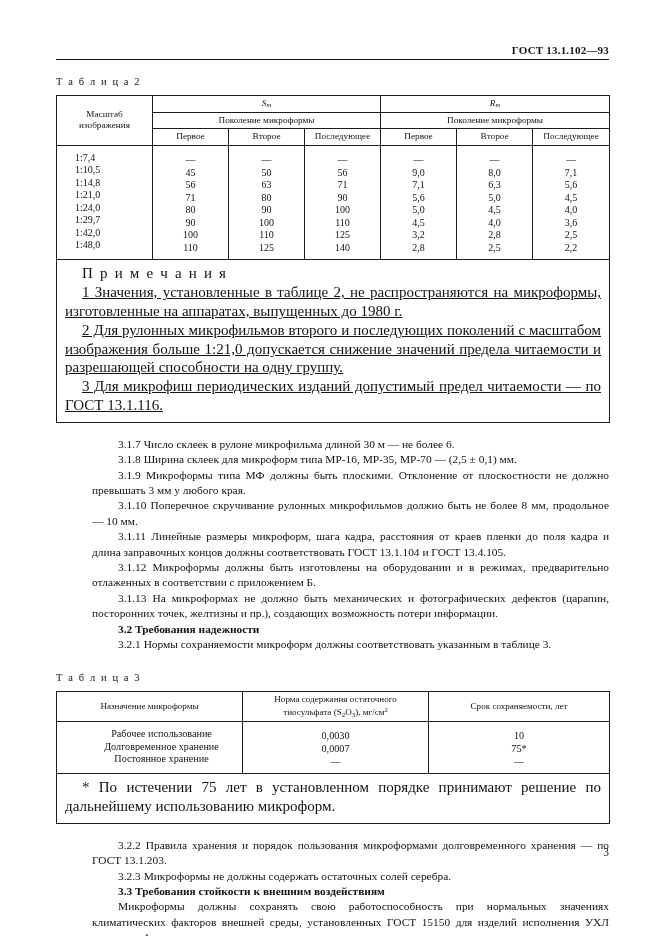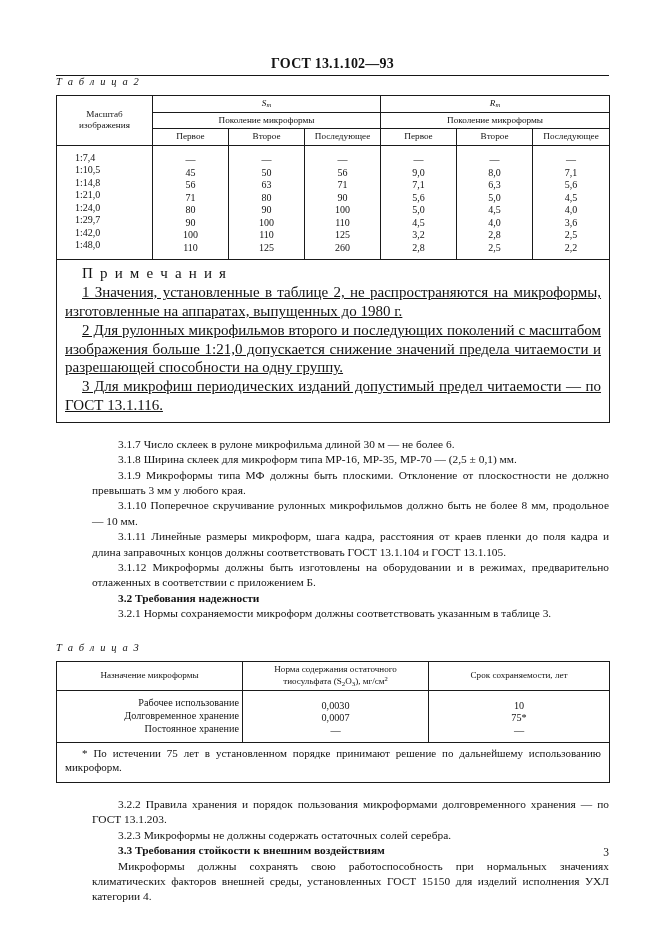"ГОСТ 13.1.102—93" .doc-header { font-size: 14px -> 11px; text-align: center -> right; top: 56px -> 44px }
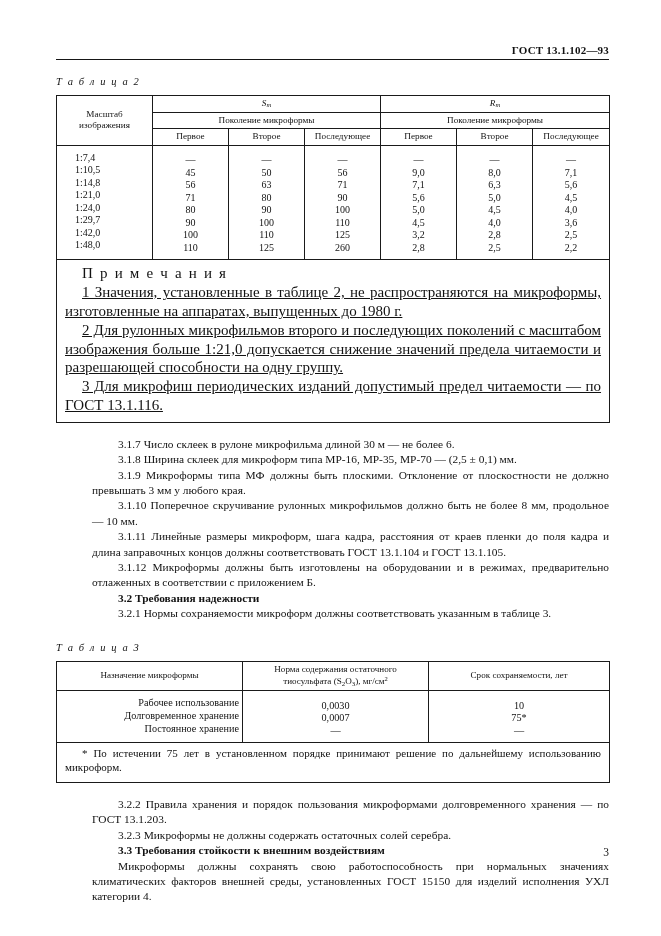"Т а б л и" .tbl-caption { font-style: italic -> none }
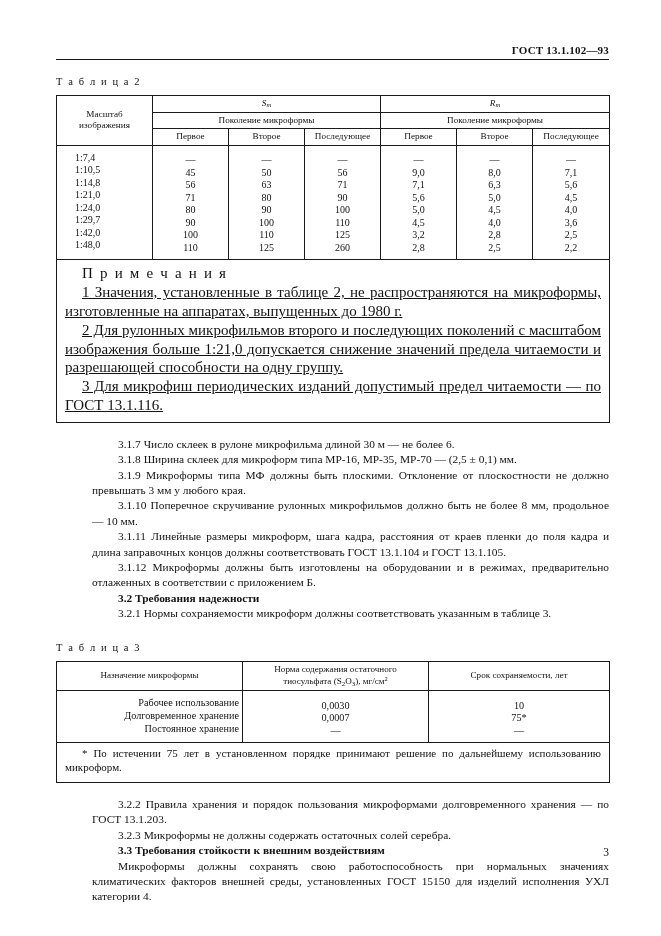"260" div { text: 260 -> 140 }
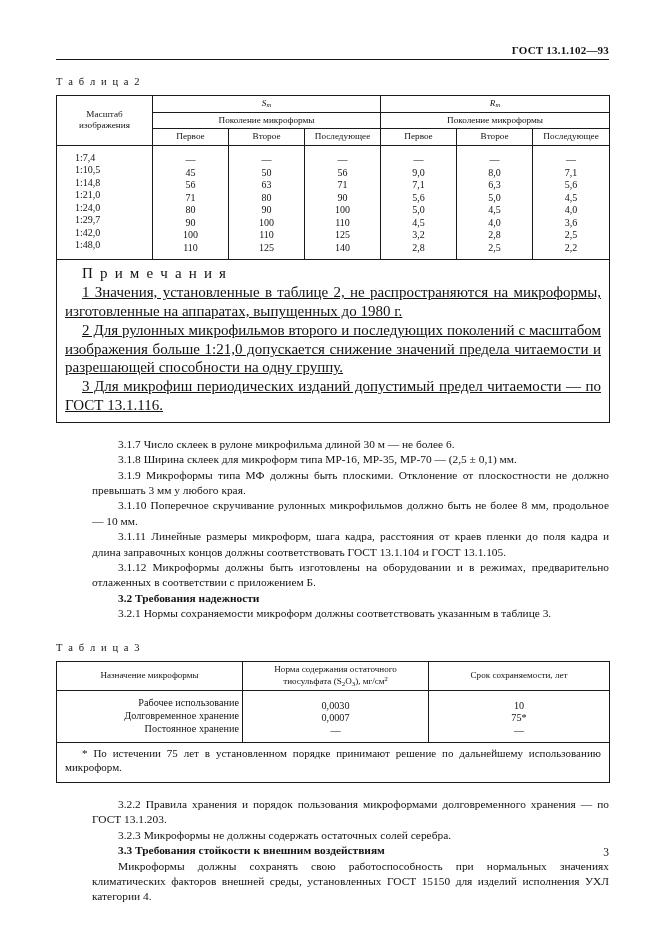"3.1.11 Линейные размеры микроформ, шага" p.para { text: 13.1.105 -> 13.4.105 }
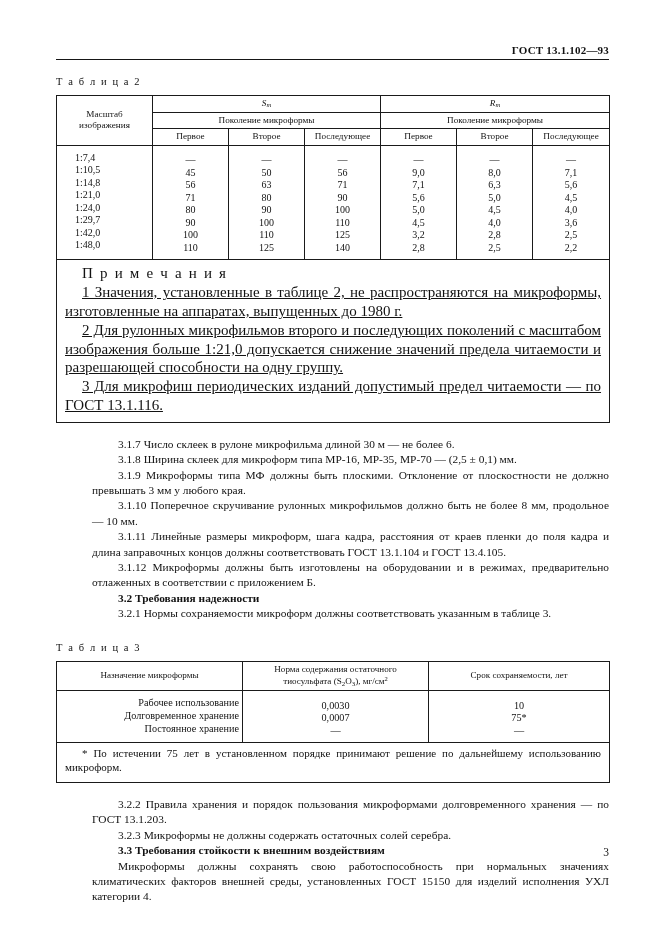"3.1.13 На микроформах не должно" p.para { html: none -> <p>3.1.13 На микроформах не должно быть механических и фотографических дефектов (царапин, посторонних точек, желтизны и пр.), создающих возможность потери информации.</p> }
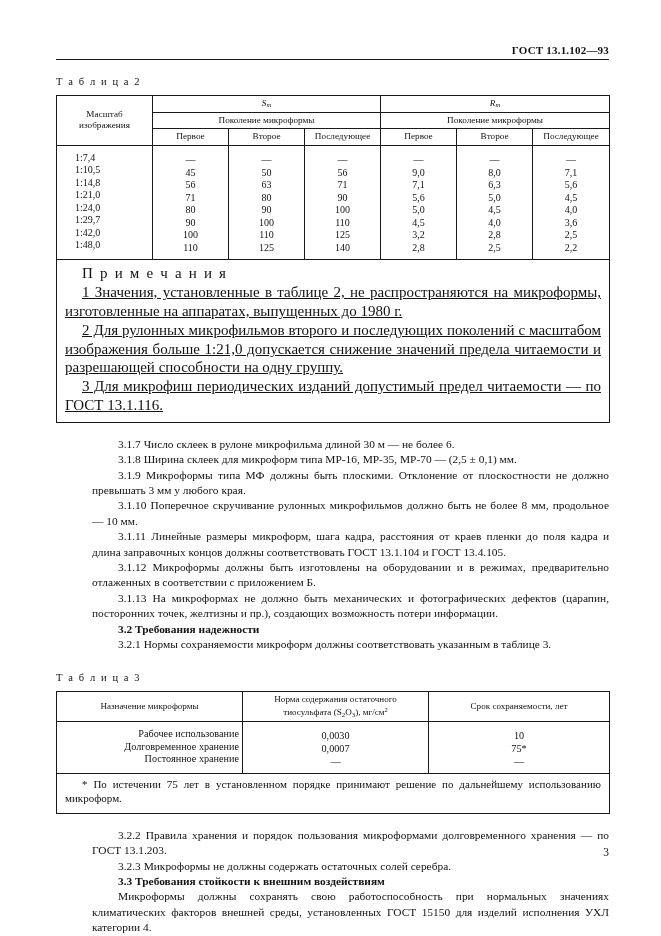"Рабочее использование" .t3-data td.namecol { text-align: right -> center }
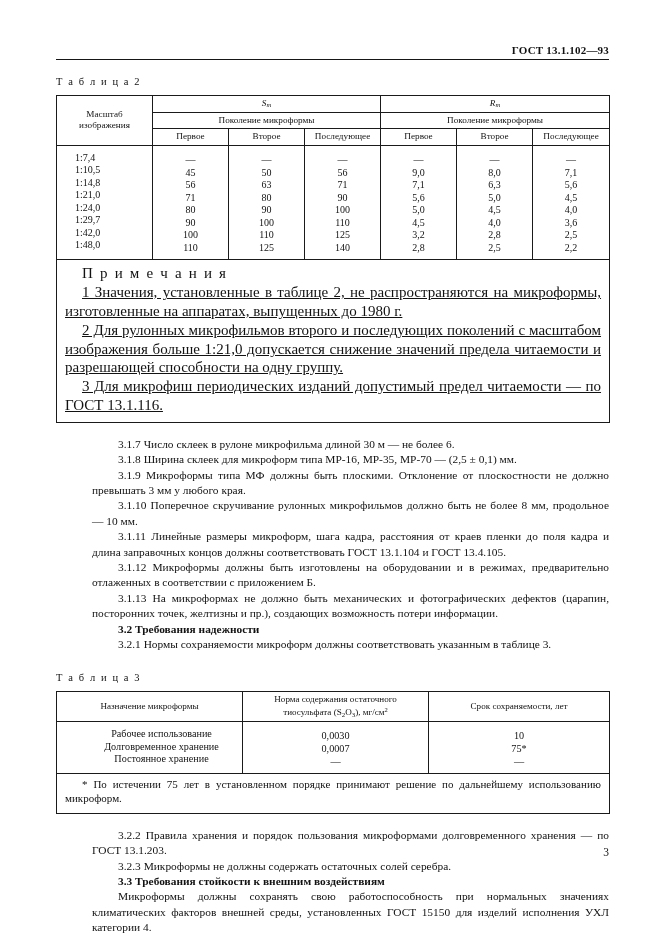"* По истечении 75 лет" .t3-foot { font-size: 11px -> 15px }
